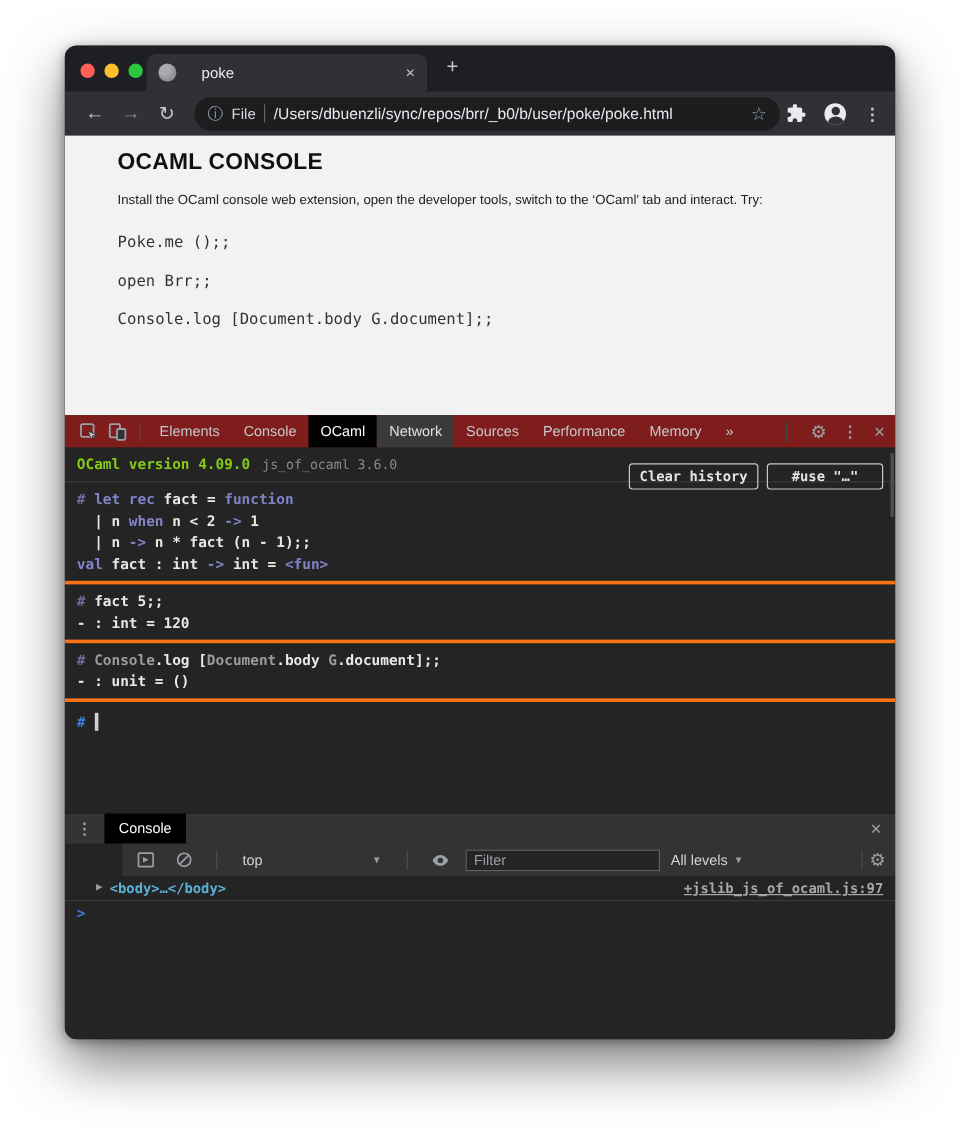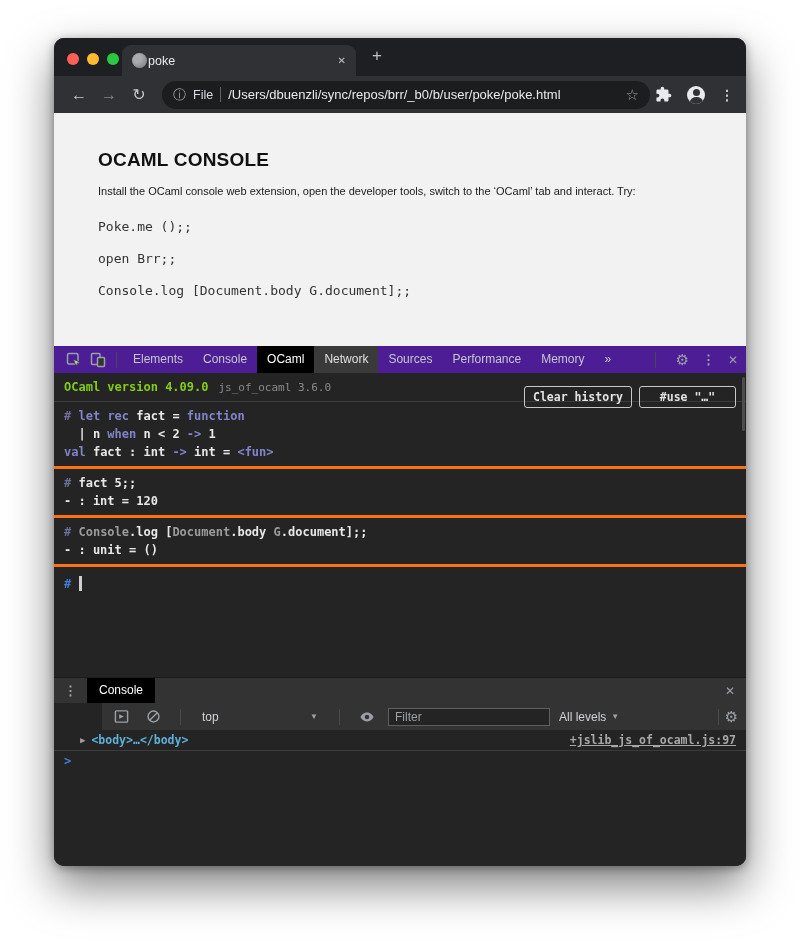"poke" .tabtitle { margin-left: 1px -> 21px }
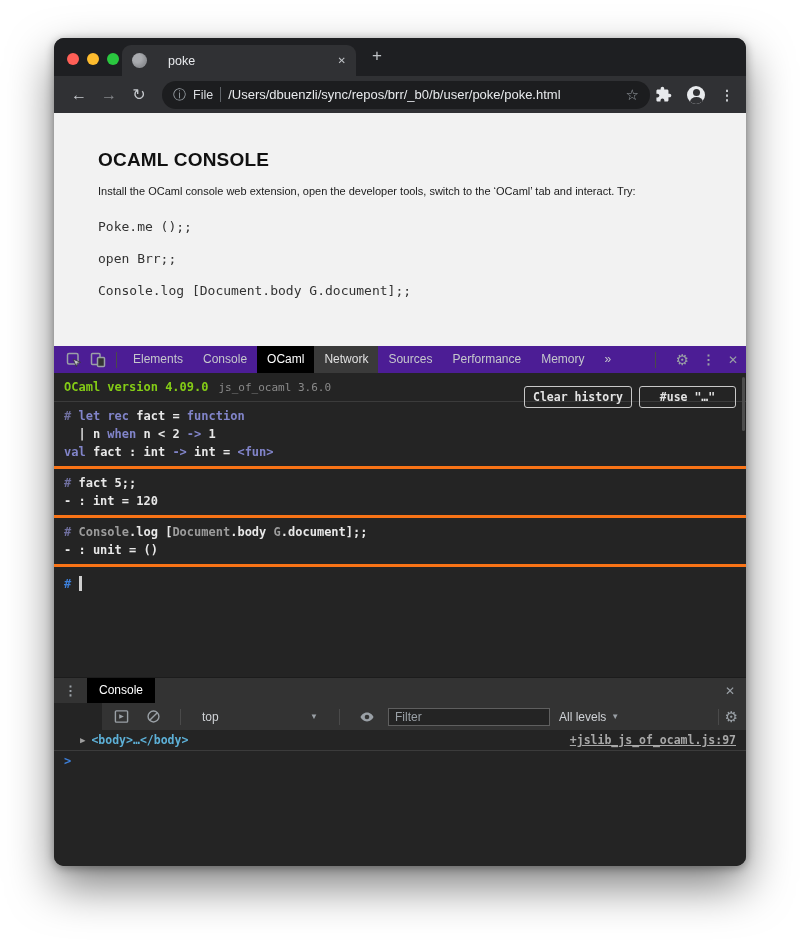"OCAML CONSOLE" .page { padding: 36px 44px 0 -> 12px 44px 0 }
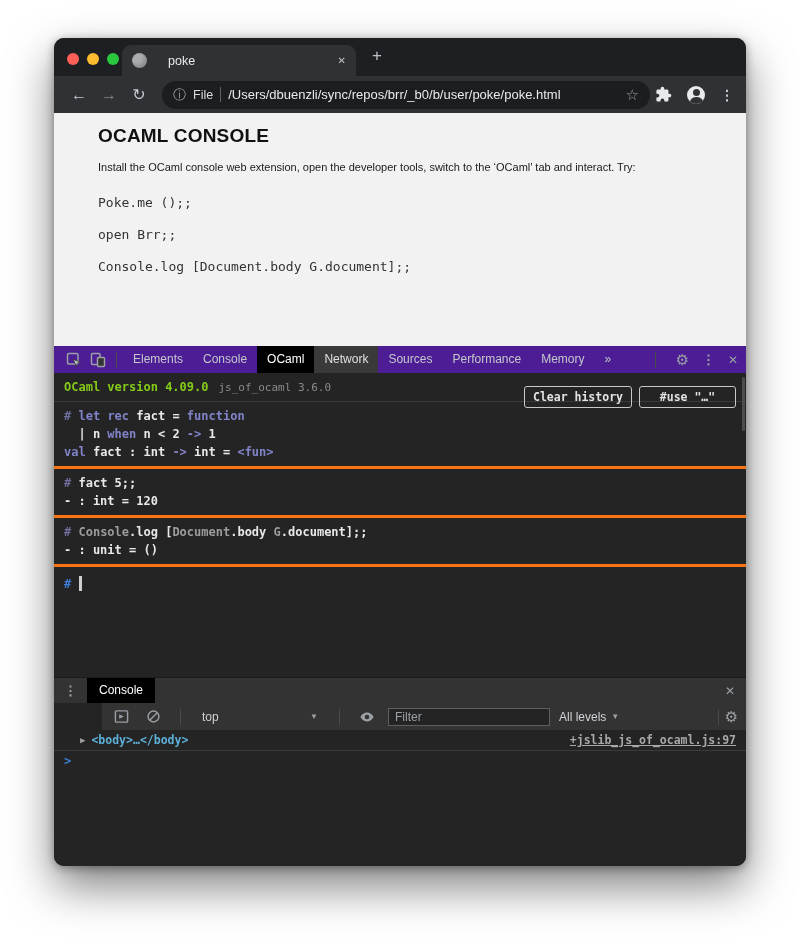"Elements" .dtbar { background: #4c1d95 -> #7f1d1d }
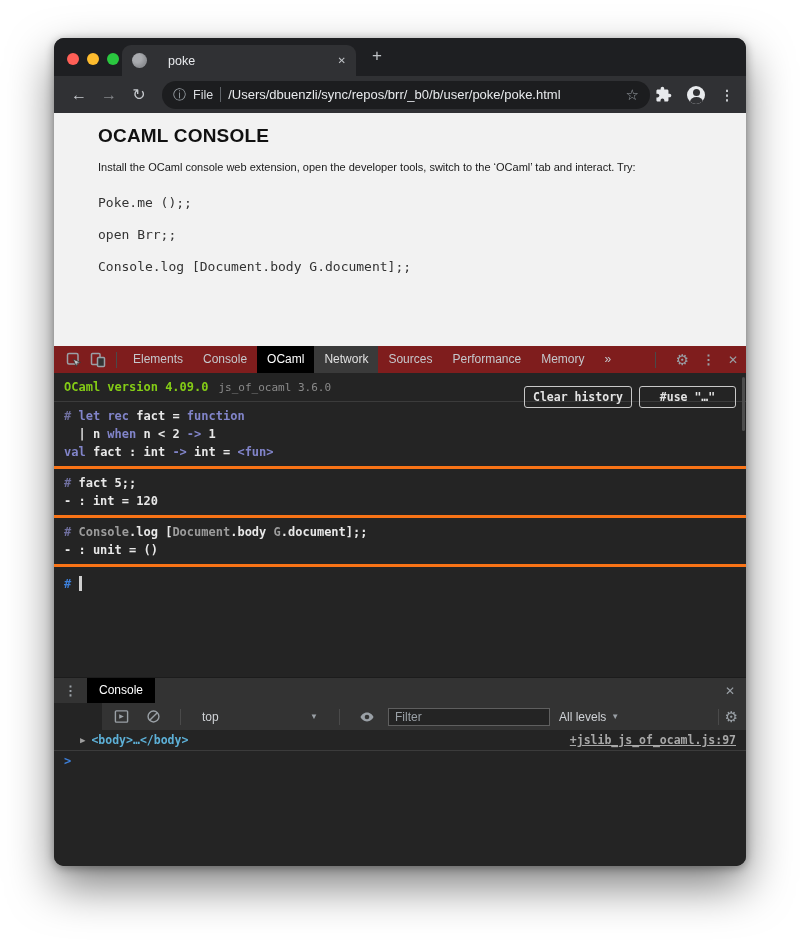"| n -> n *" div.rline { html: none -> <div><span> | n </span><span>-&gt;</span><span> n * fact (n - 1);;</span></div> }
